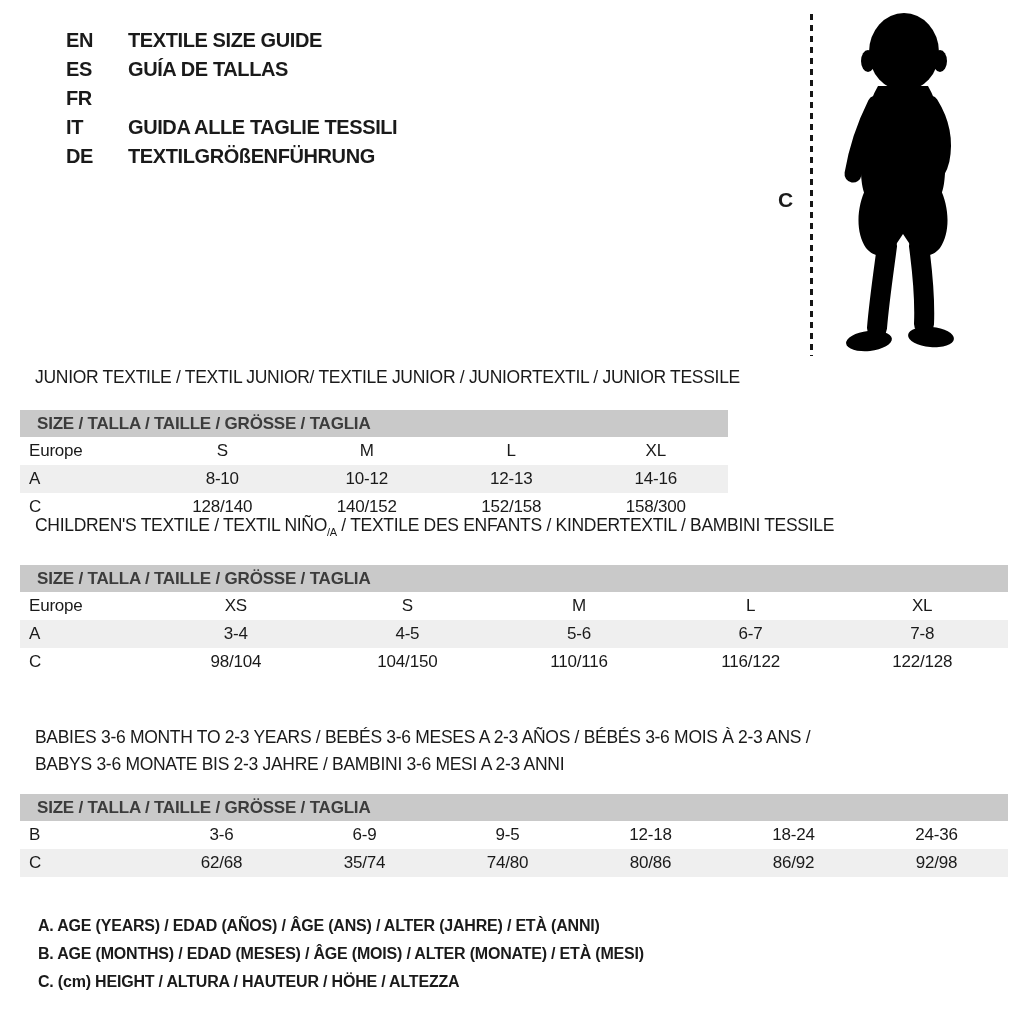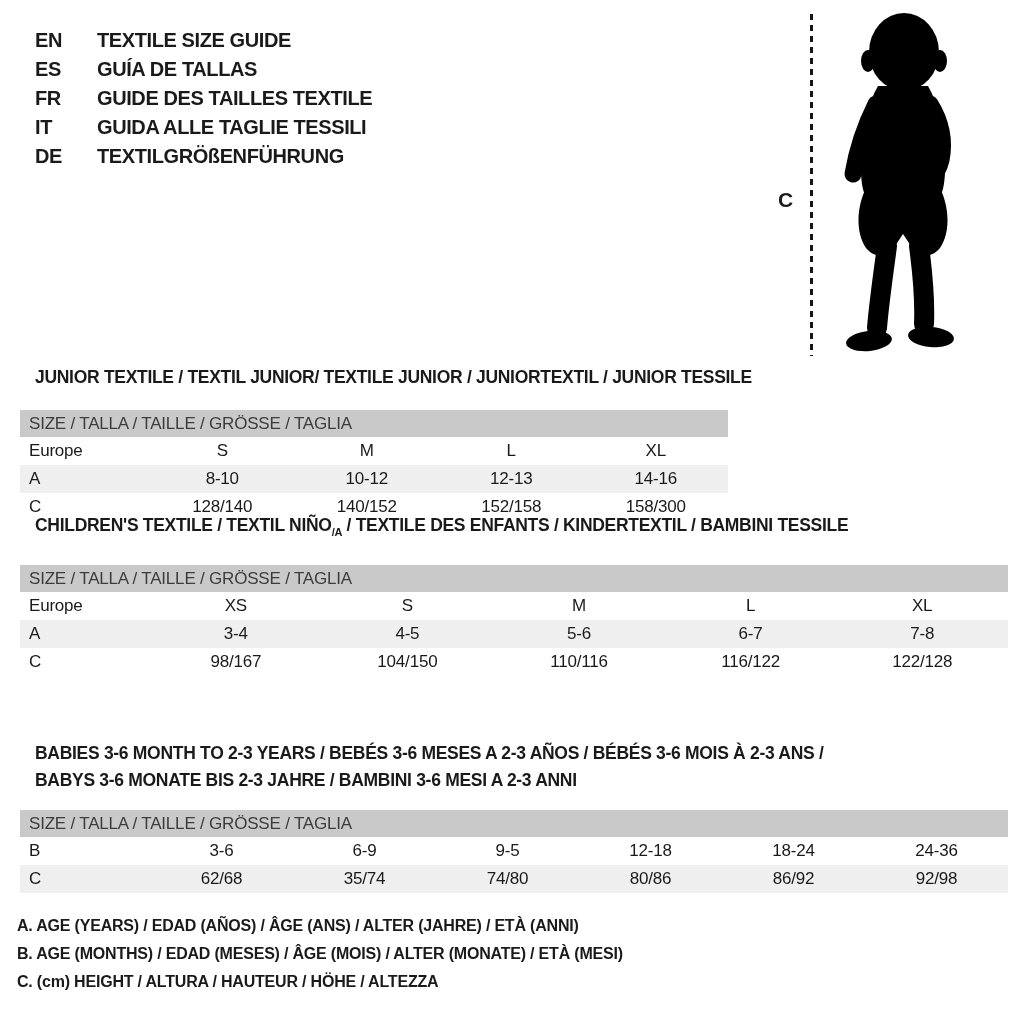"EN" .lang-row { margin-left: none -> 31px }
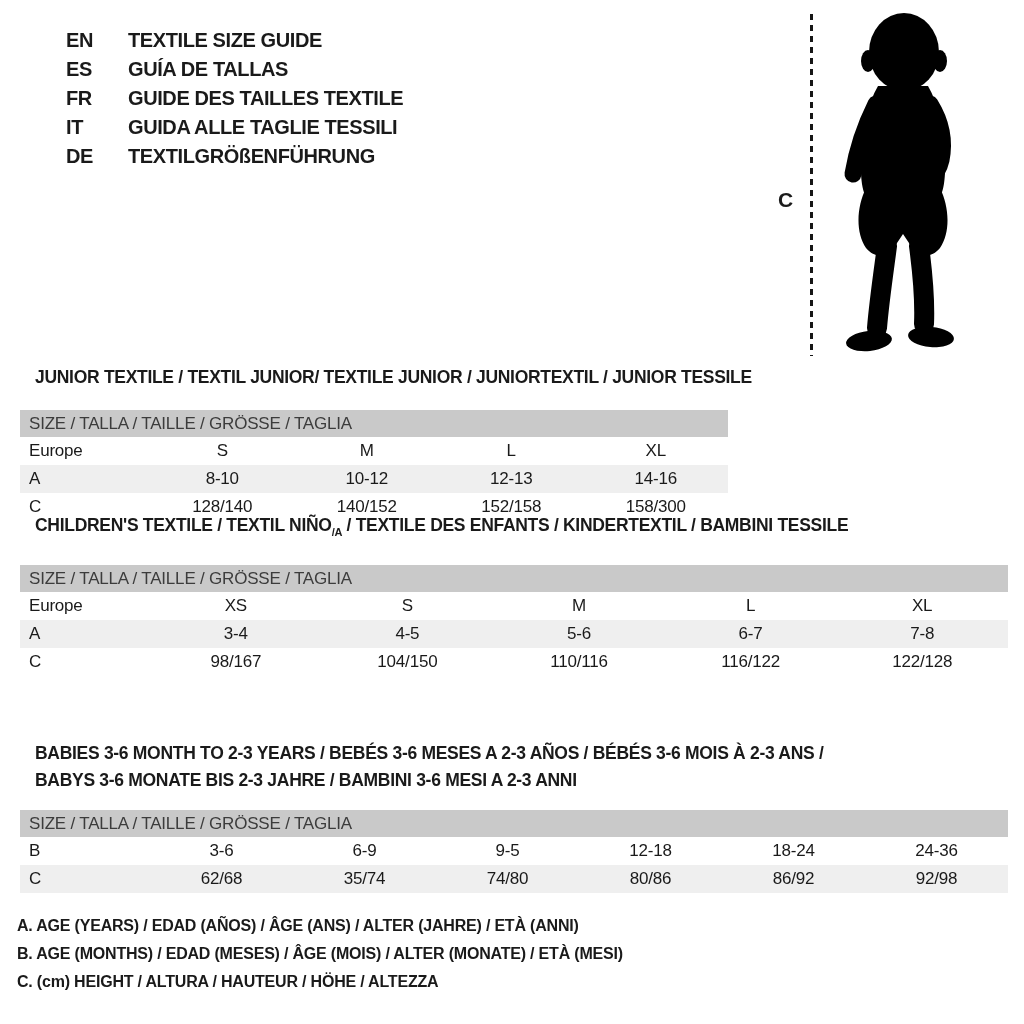"GUIDE DES TAILLES TEXTILE" span.lang-label { html: <span>GUIDE DES TAILLES TEXTILE</span> -> none }
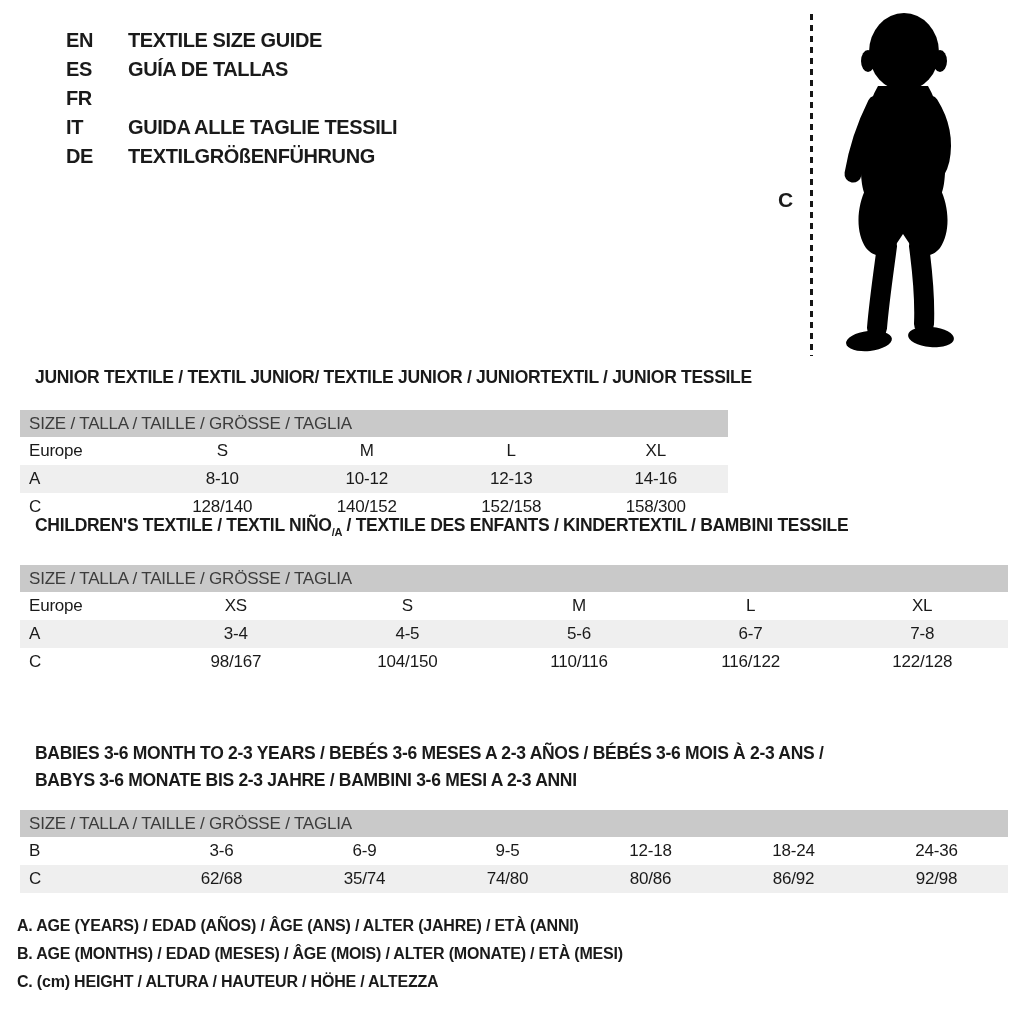"JUNIOR TEXTILE / TEXTIL JUNIOR/" .section-title { font-weight: 700 -> 400 }
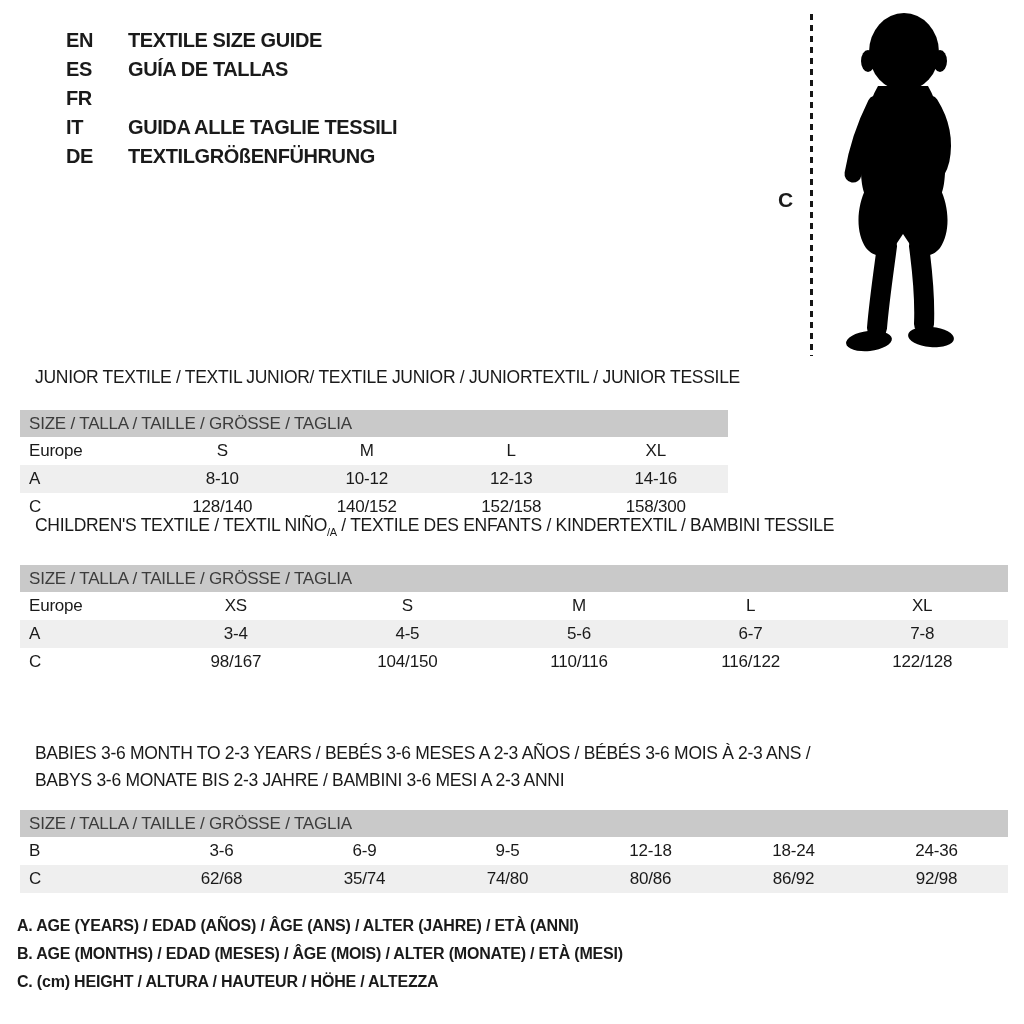"SIZE / TALLA / TAILLE" .size-header { font-weight: 400 -> 700; padding-left: 9px -> 17px }
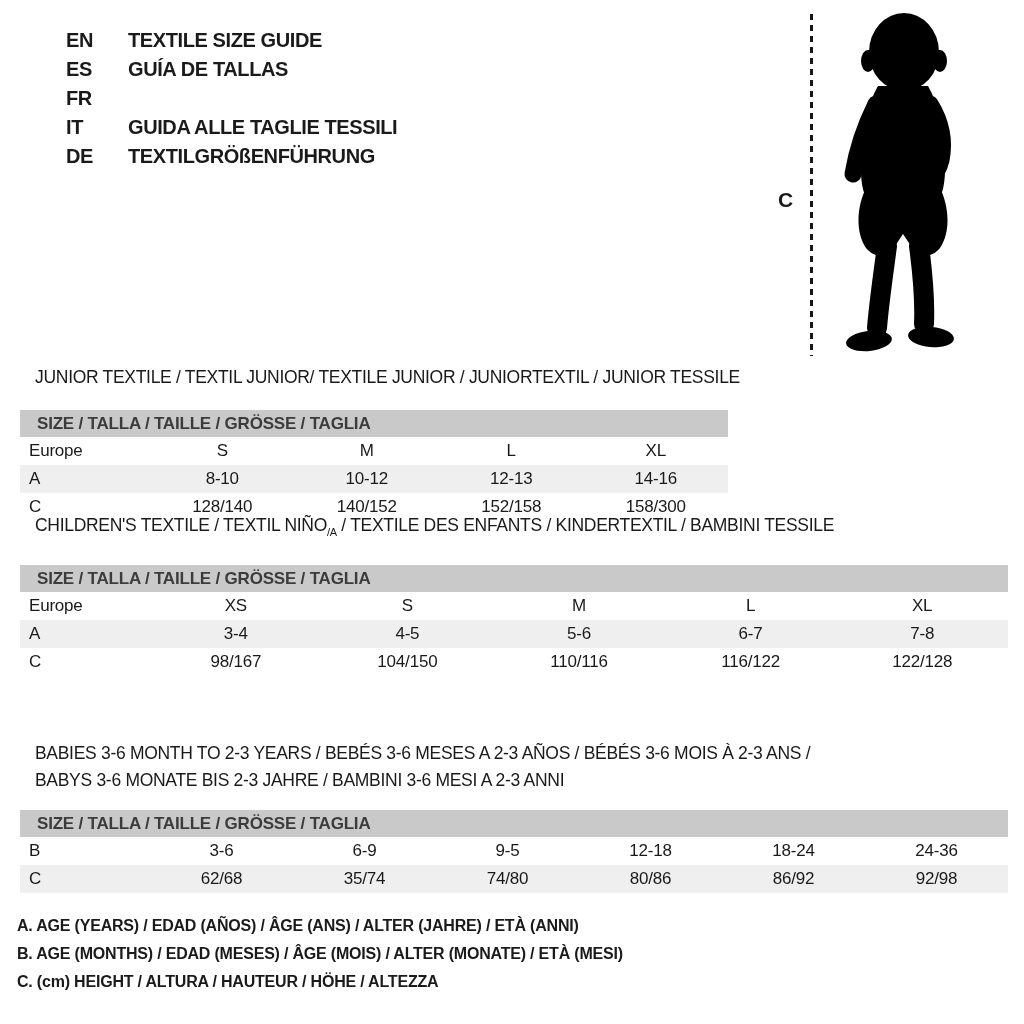"98/167" div.t-cell { text: 98/167 -> 98/104 }
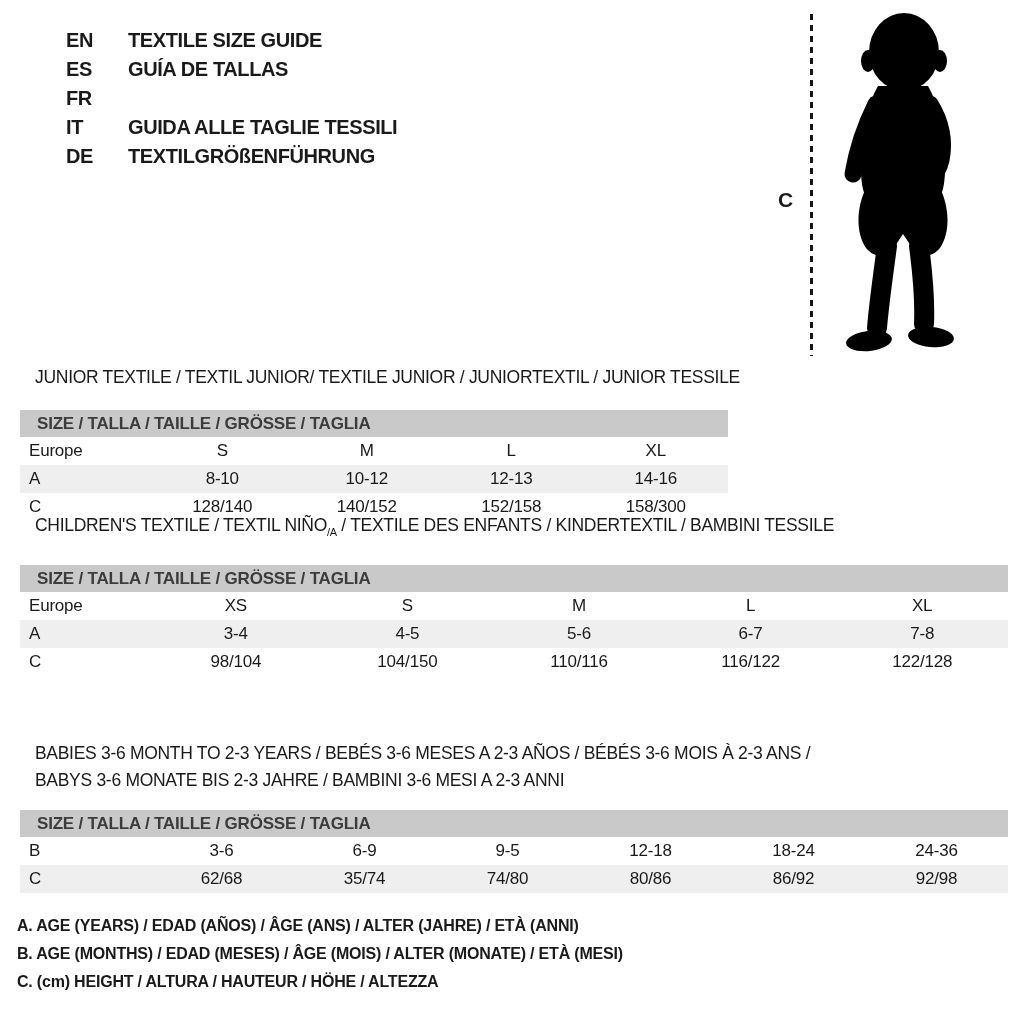"BABIES 3-6 MONTH TO 2-3" .sec-babies .section-title { margin-top: 16px -> none }
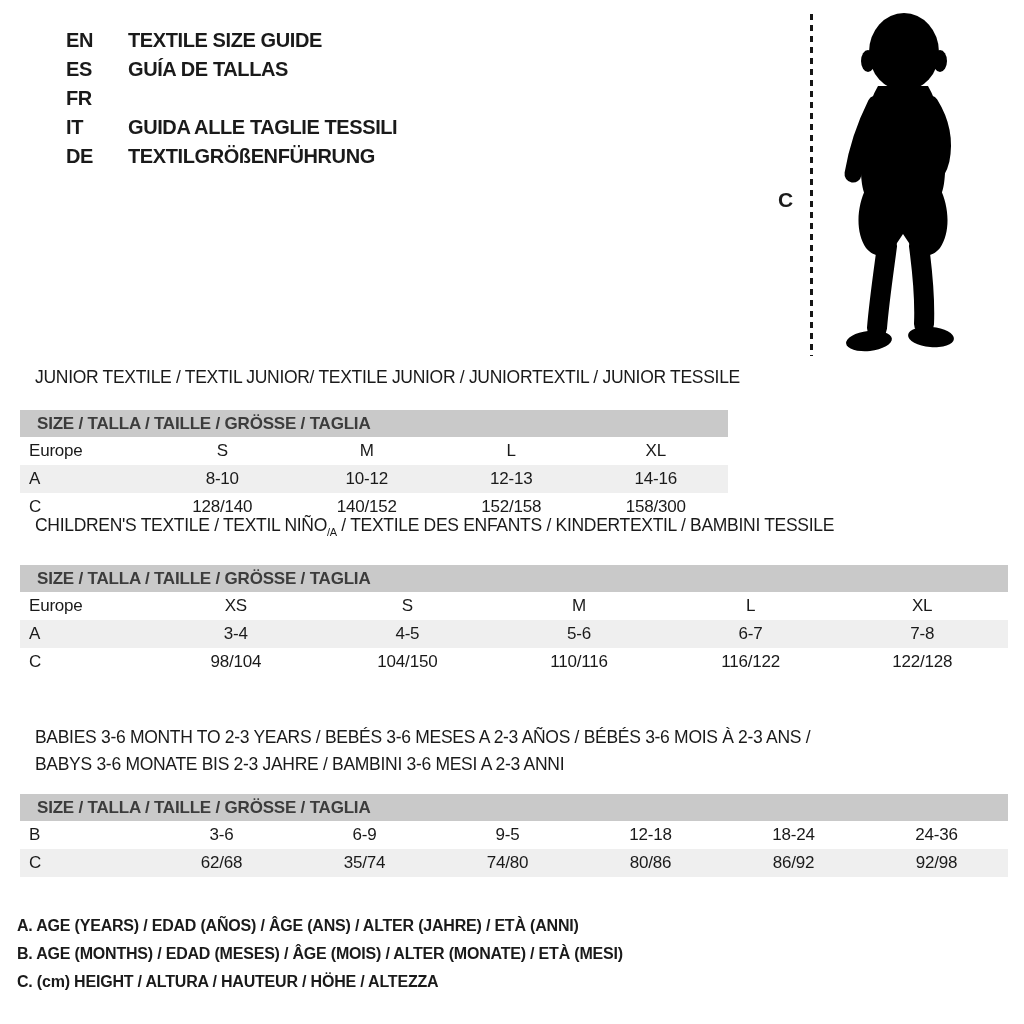"A. AGE (YEARS) / EDAD" .footnotes { left: 17px -> 38px }
